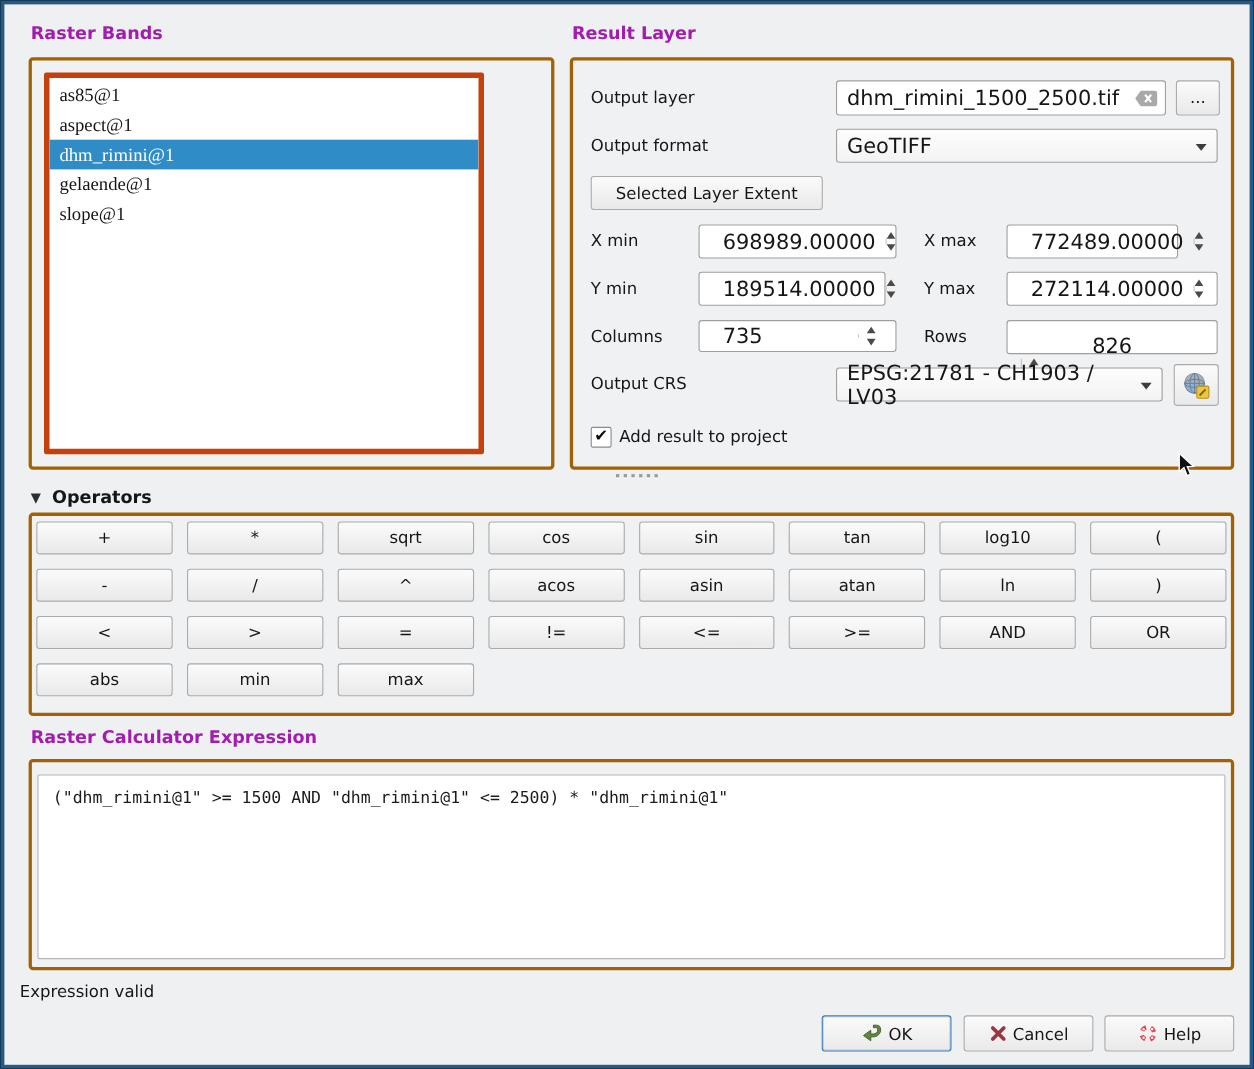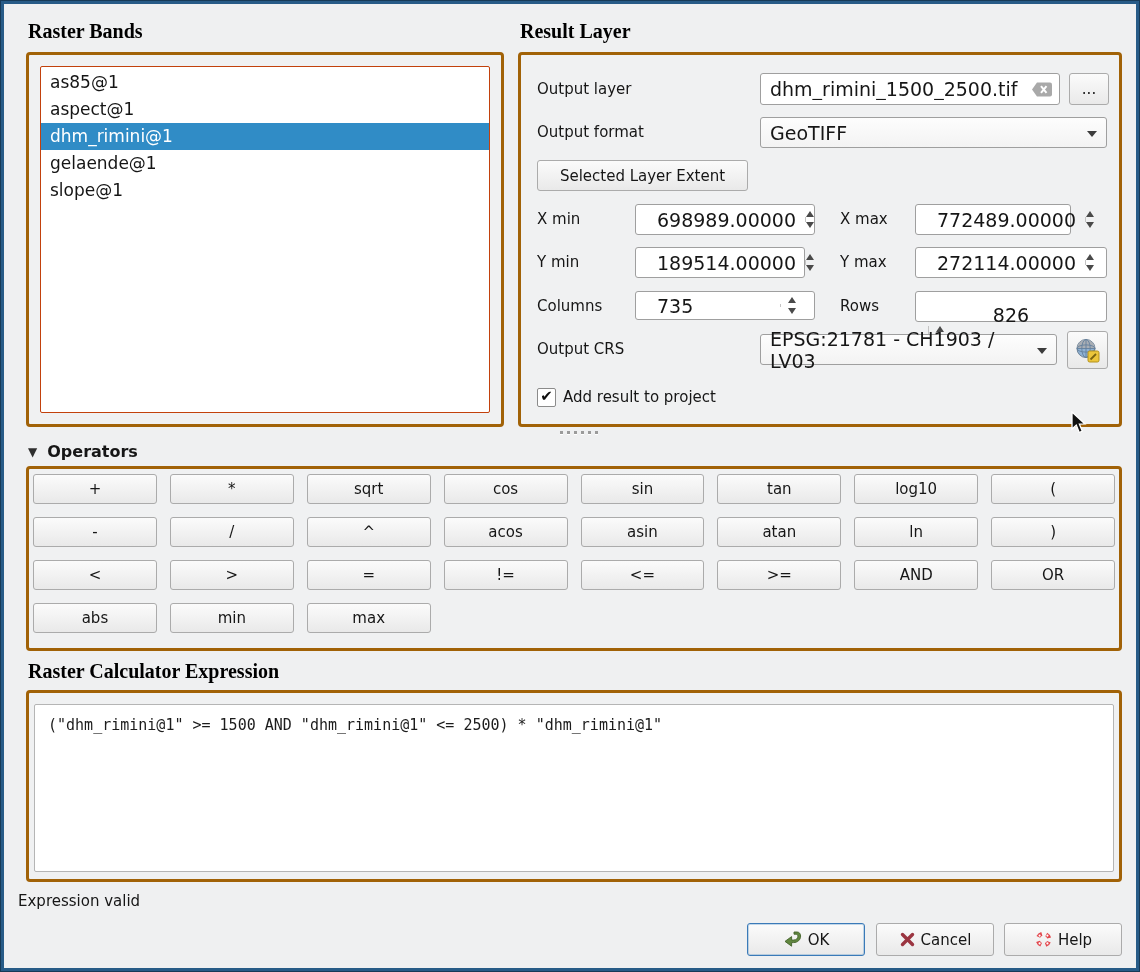"Raster Bands" .section-title { color: #000000 -> #a21caf; font-family: Liberation Serif, serif -> none; font-size: 20px -> 16px }
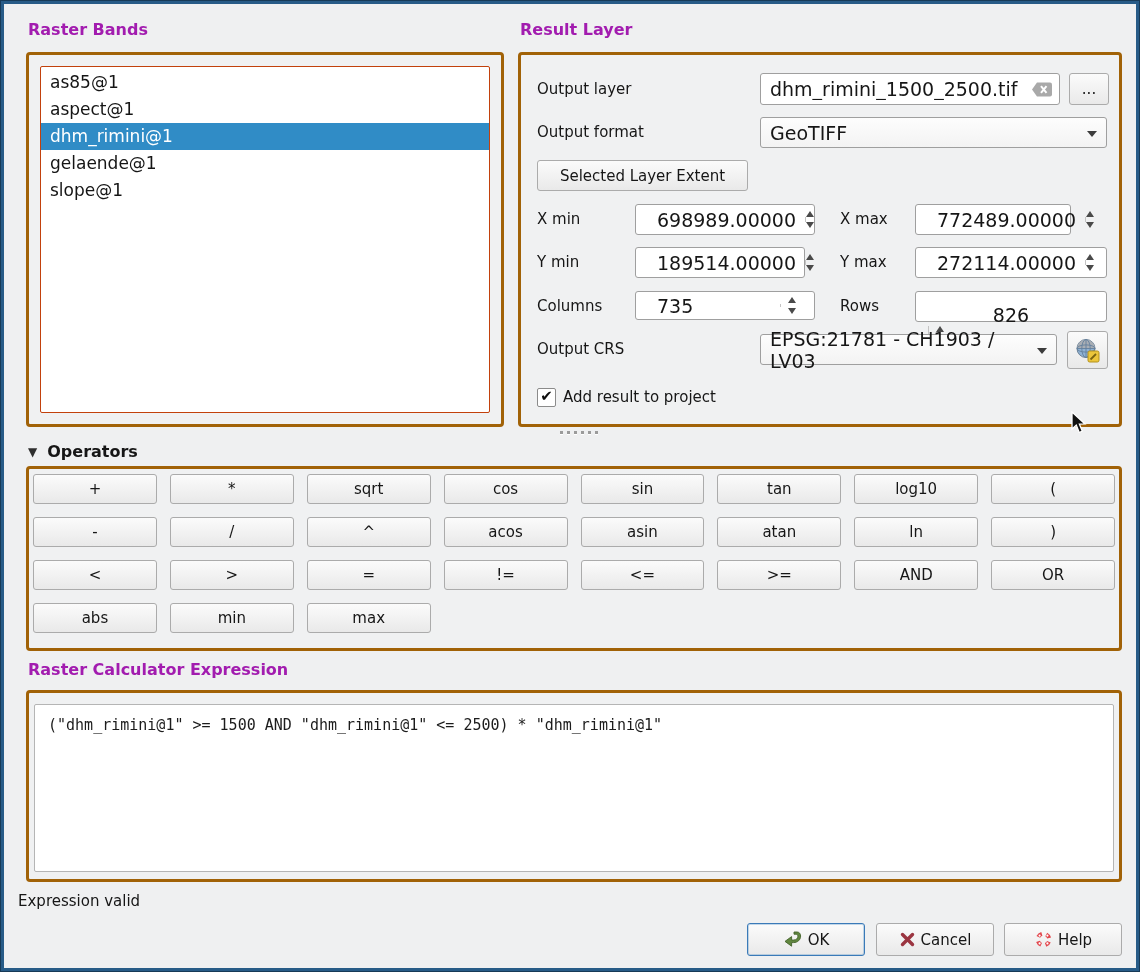"as85@1" .band-list { border: 1px solid #c2410c -> 5px solid #c2410c; font-family: none -> Liberation Serif, serif; width: 450px -> 400px }
